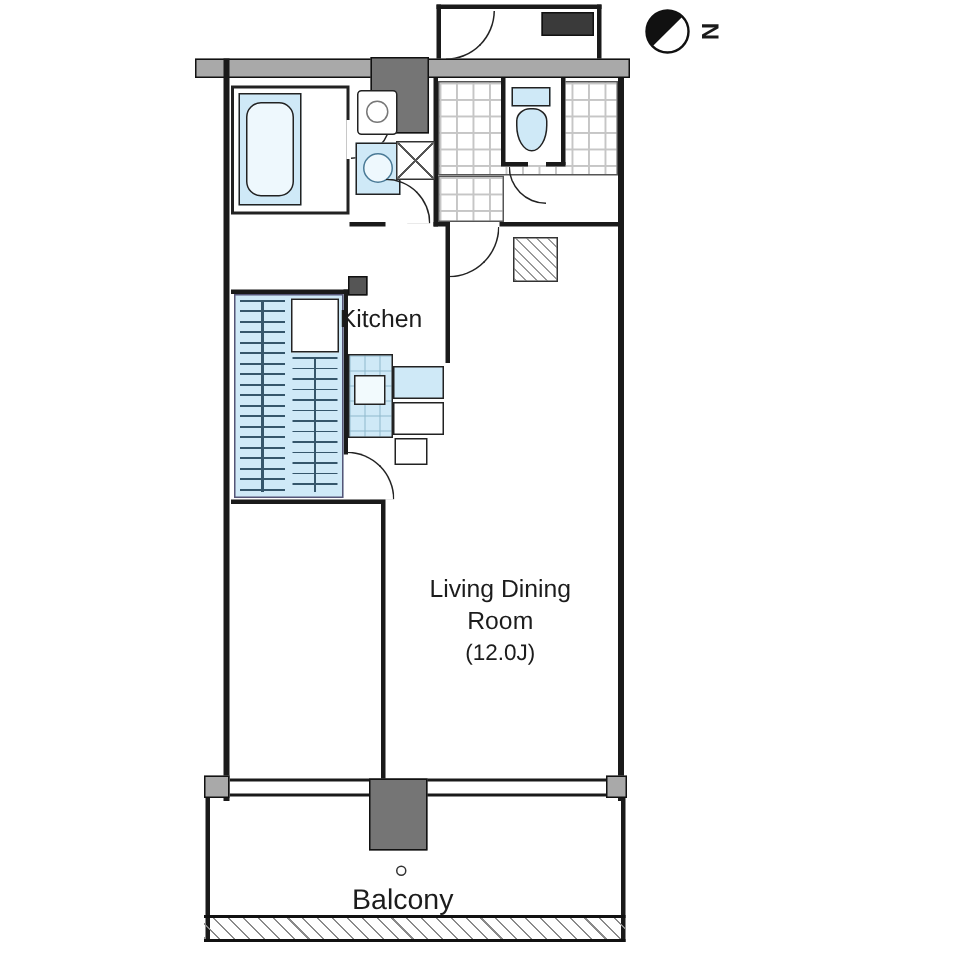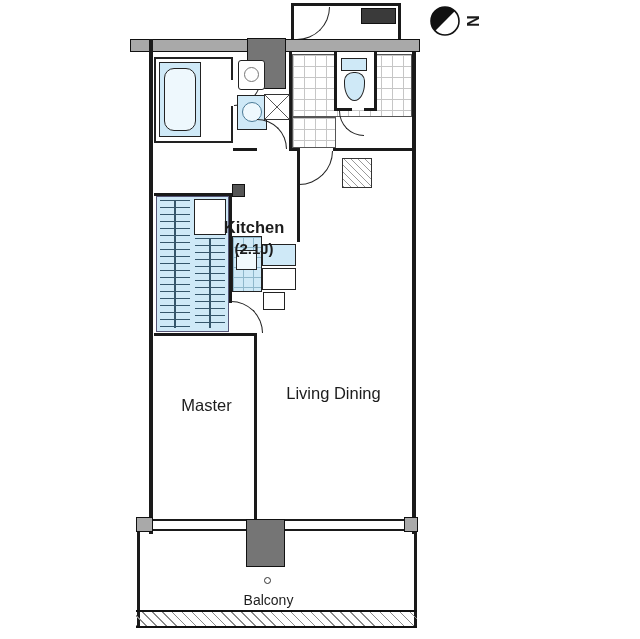"Kitchen" div.label { font-weight: bold -> none; top: 217px -> 203px }
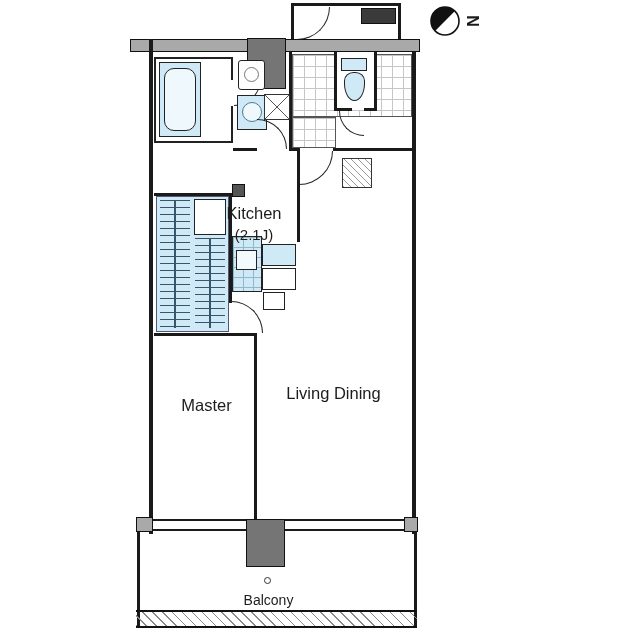"(2.1J)" div.area { html: <div>(2.1J)</div> -> none }
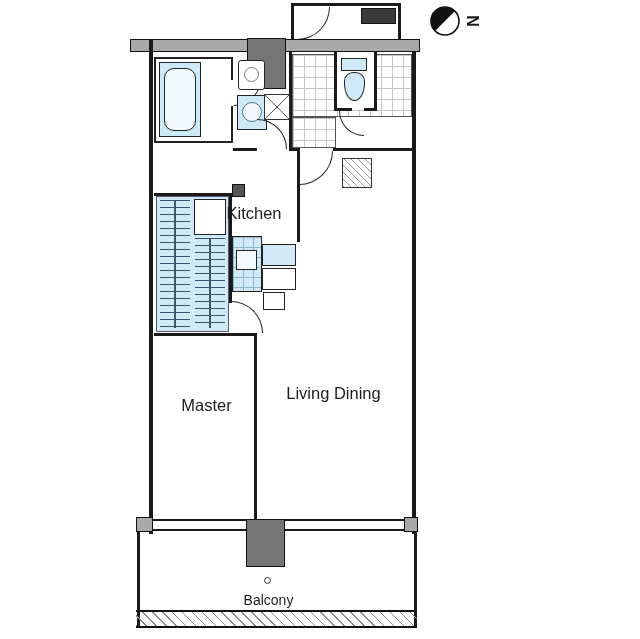"Master" div { html: <div>Master</div> -> none }
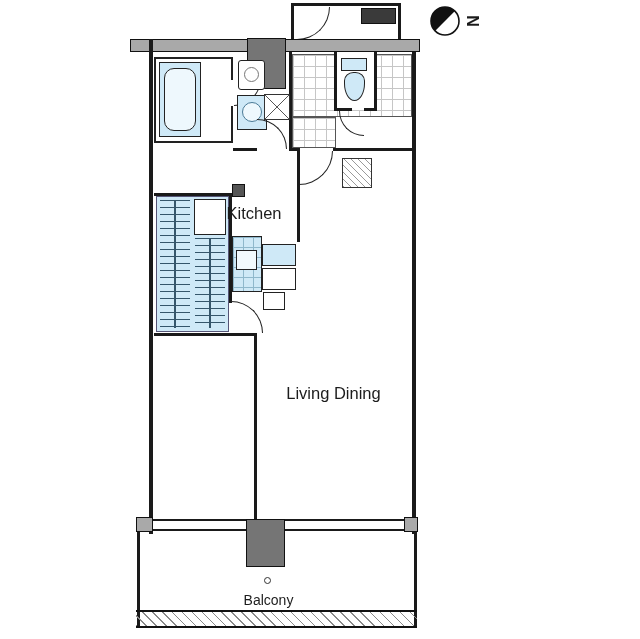"Room" div { html: none -> <div>Room</div> }
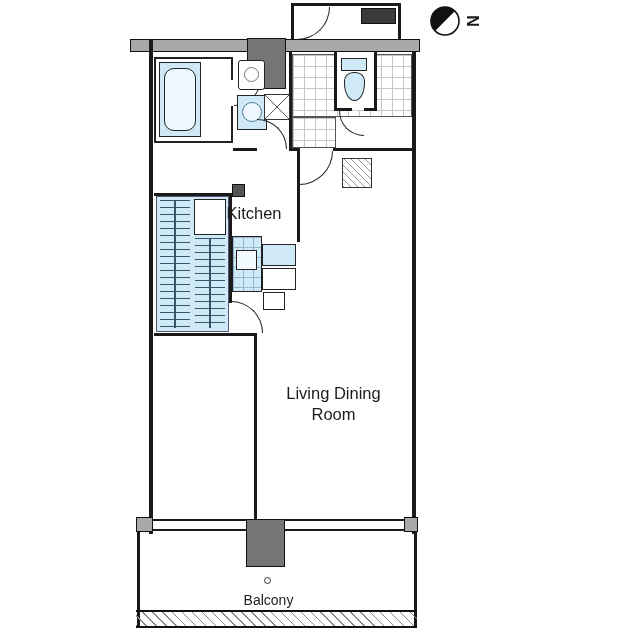"(12.0J)" div.area { html: none -> <div>(12.0J)</div> }
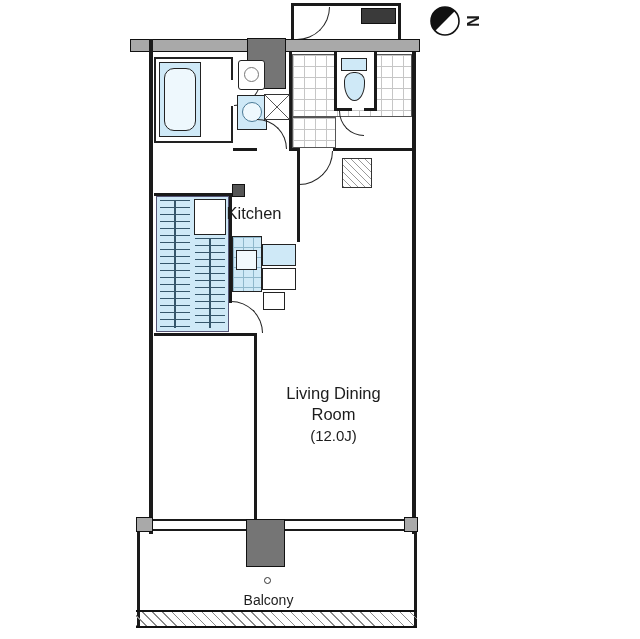"Balcony" .small-label { font-size: 14px -> 19px }
